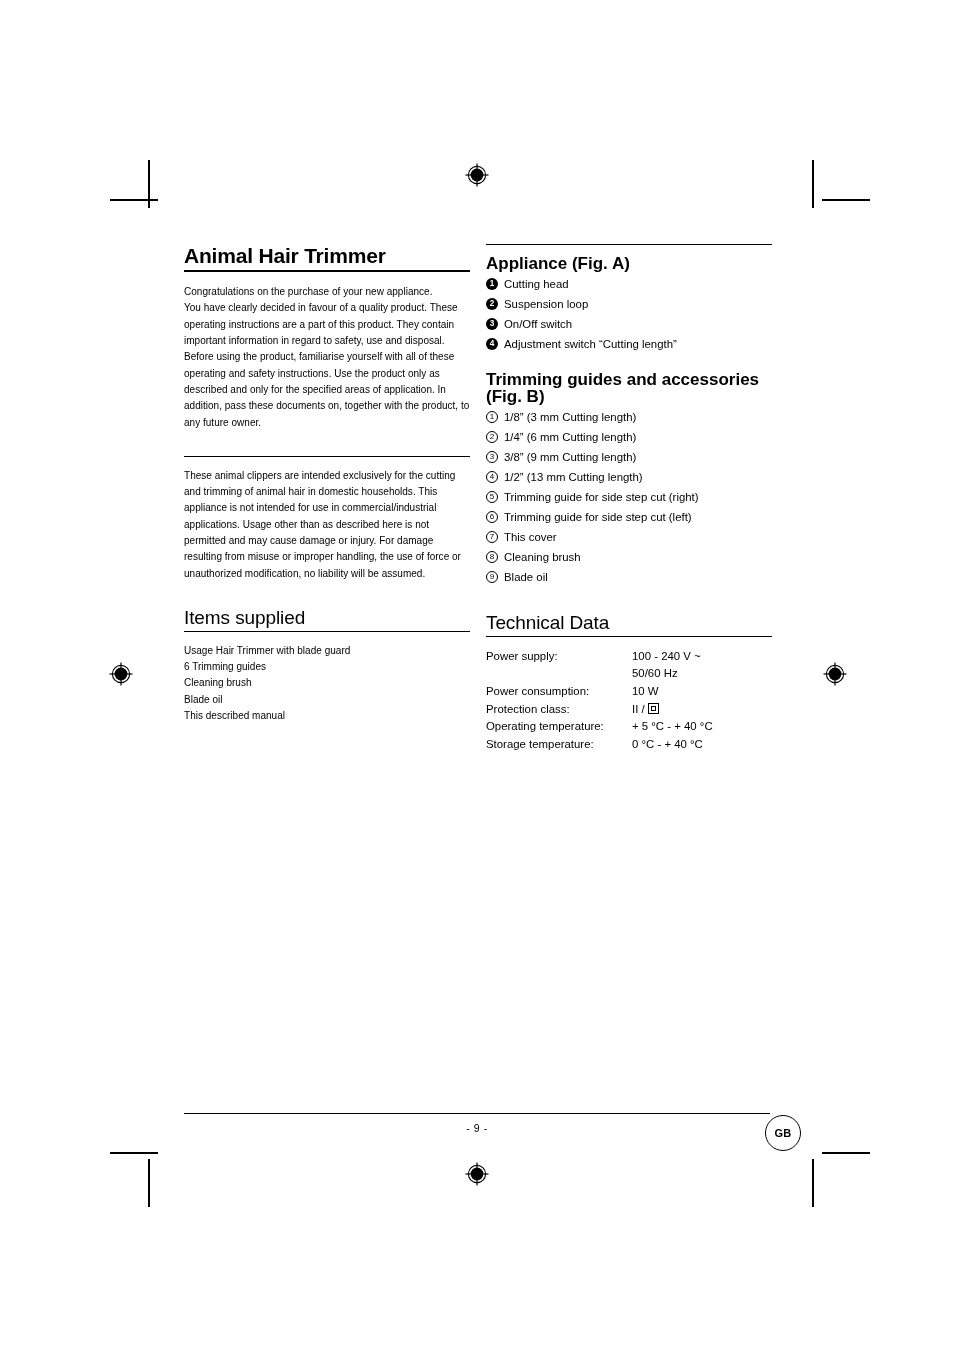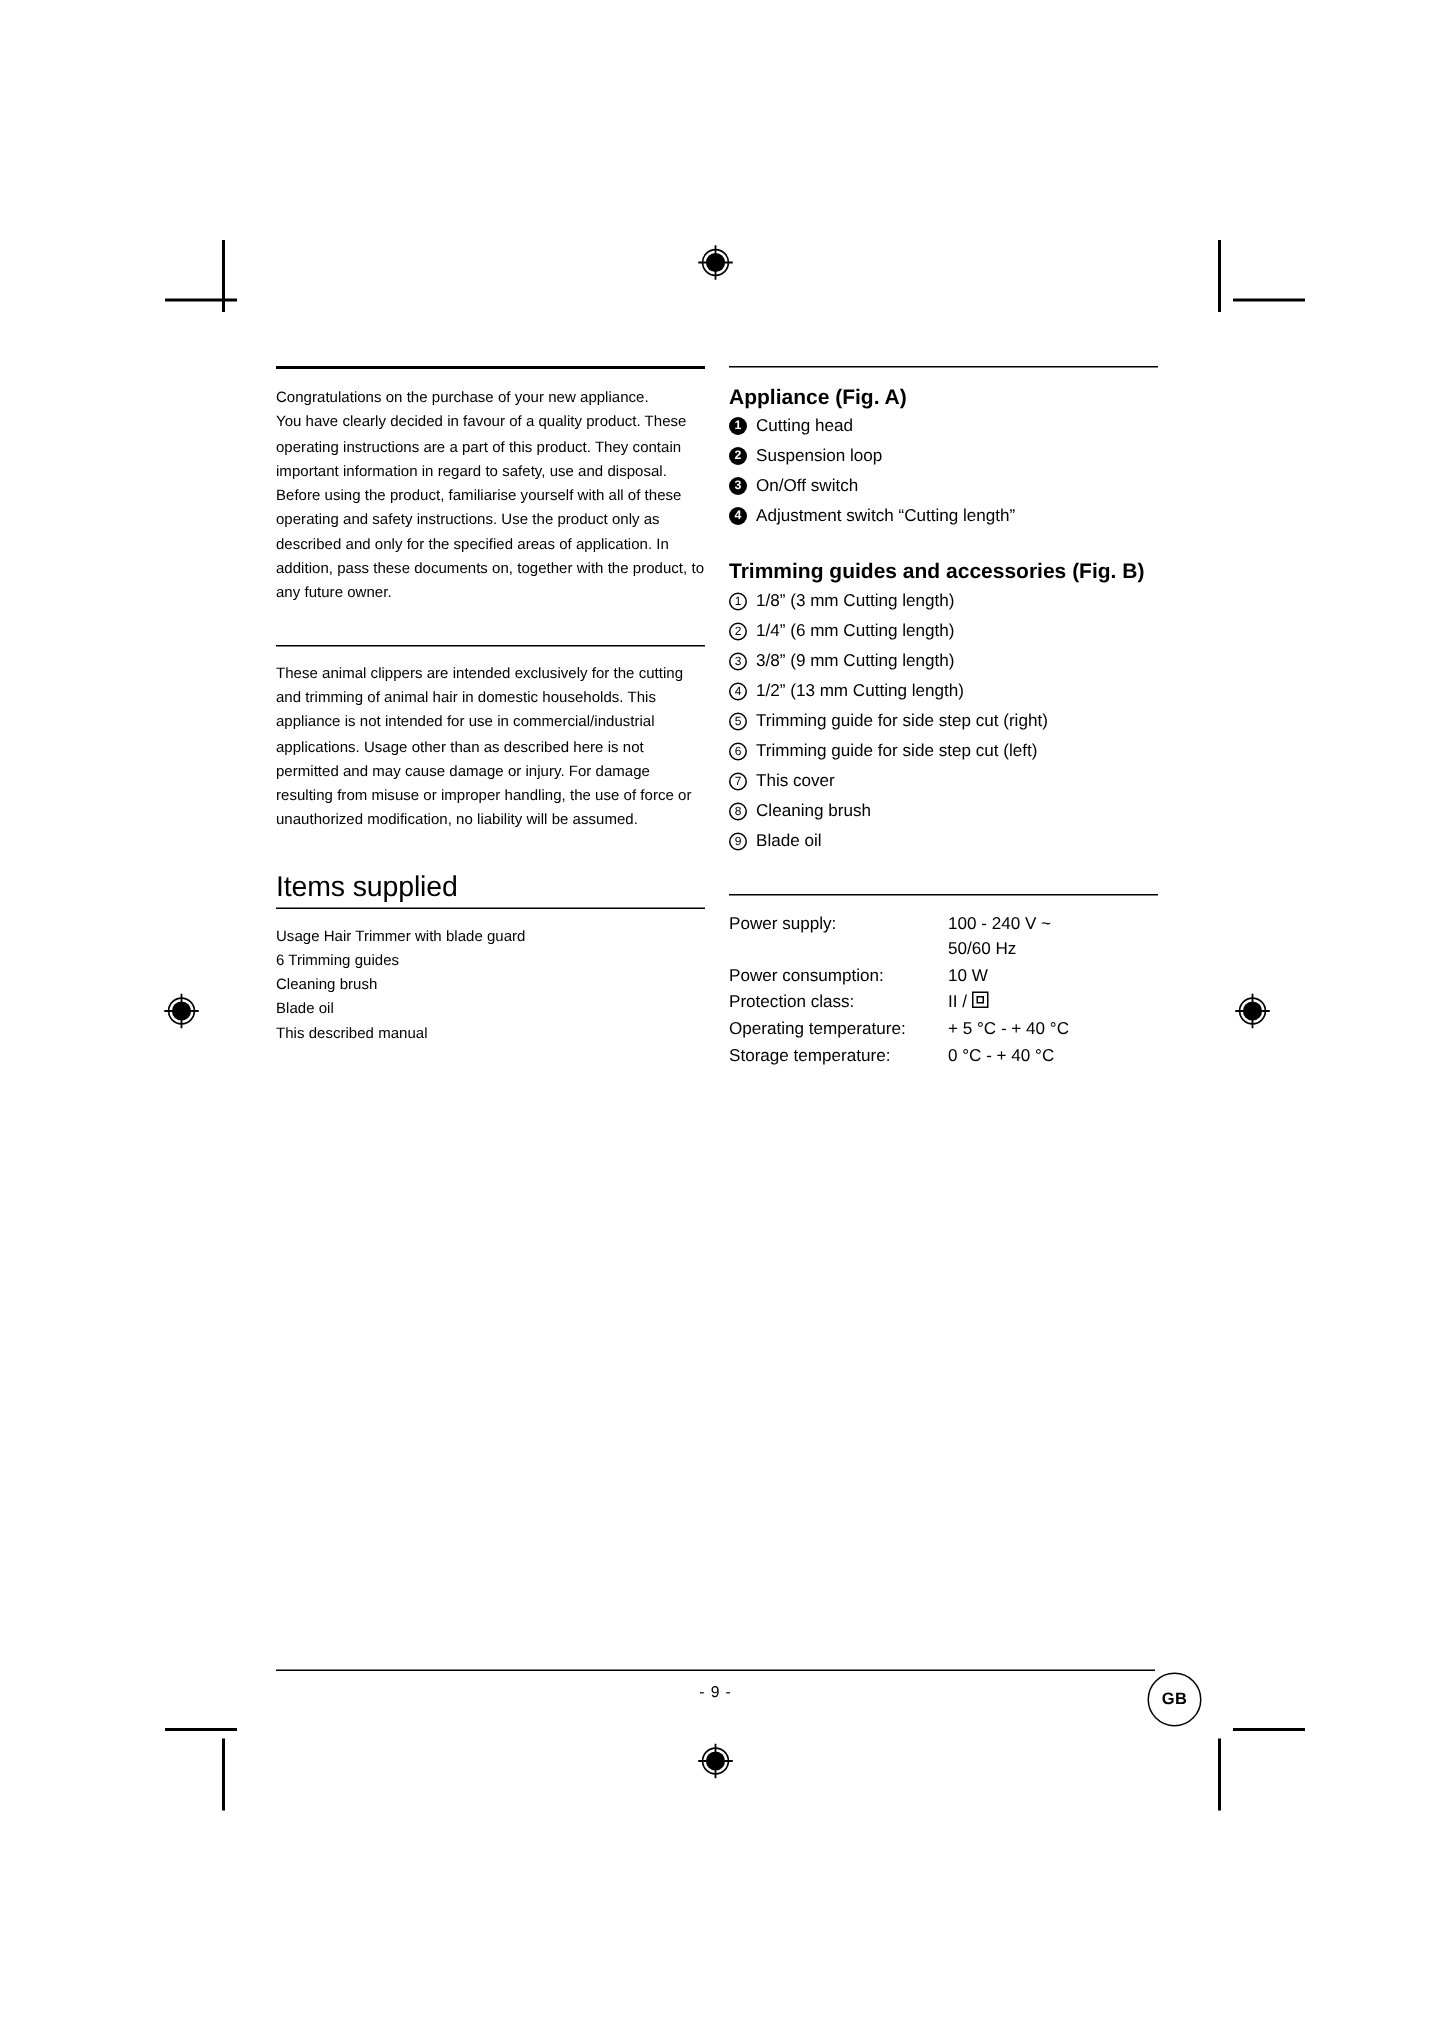"Animal Hair Trimmer" h1.doc-title { html: none -> <h1>Animal Hair Trimmer</h1> }
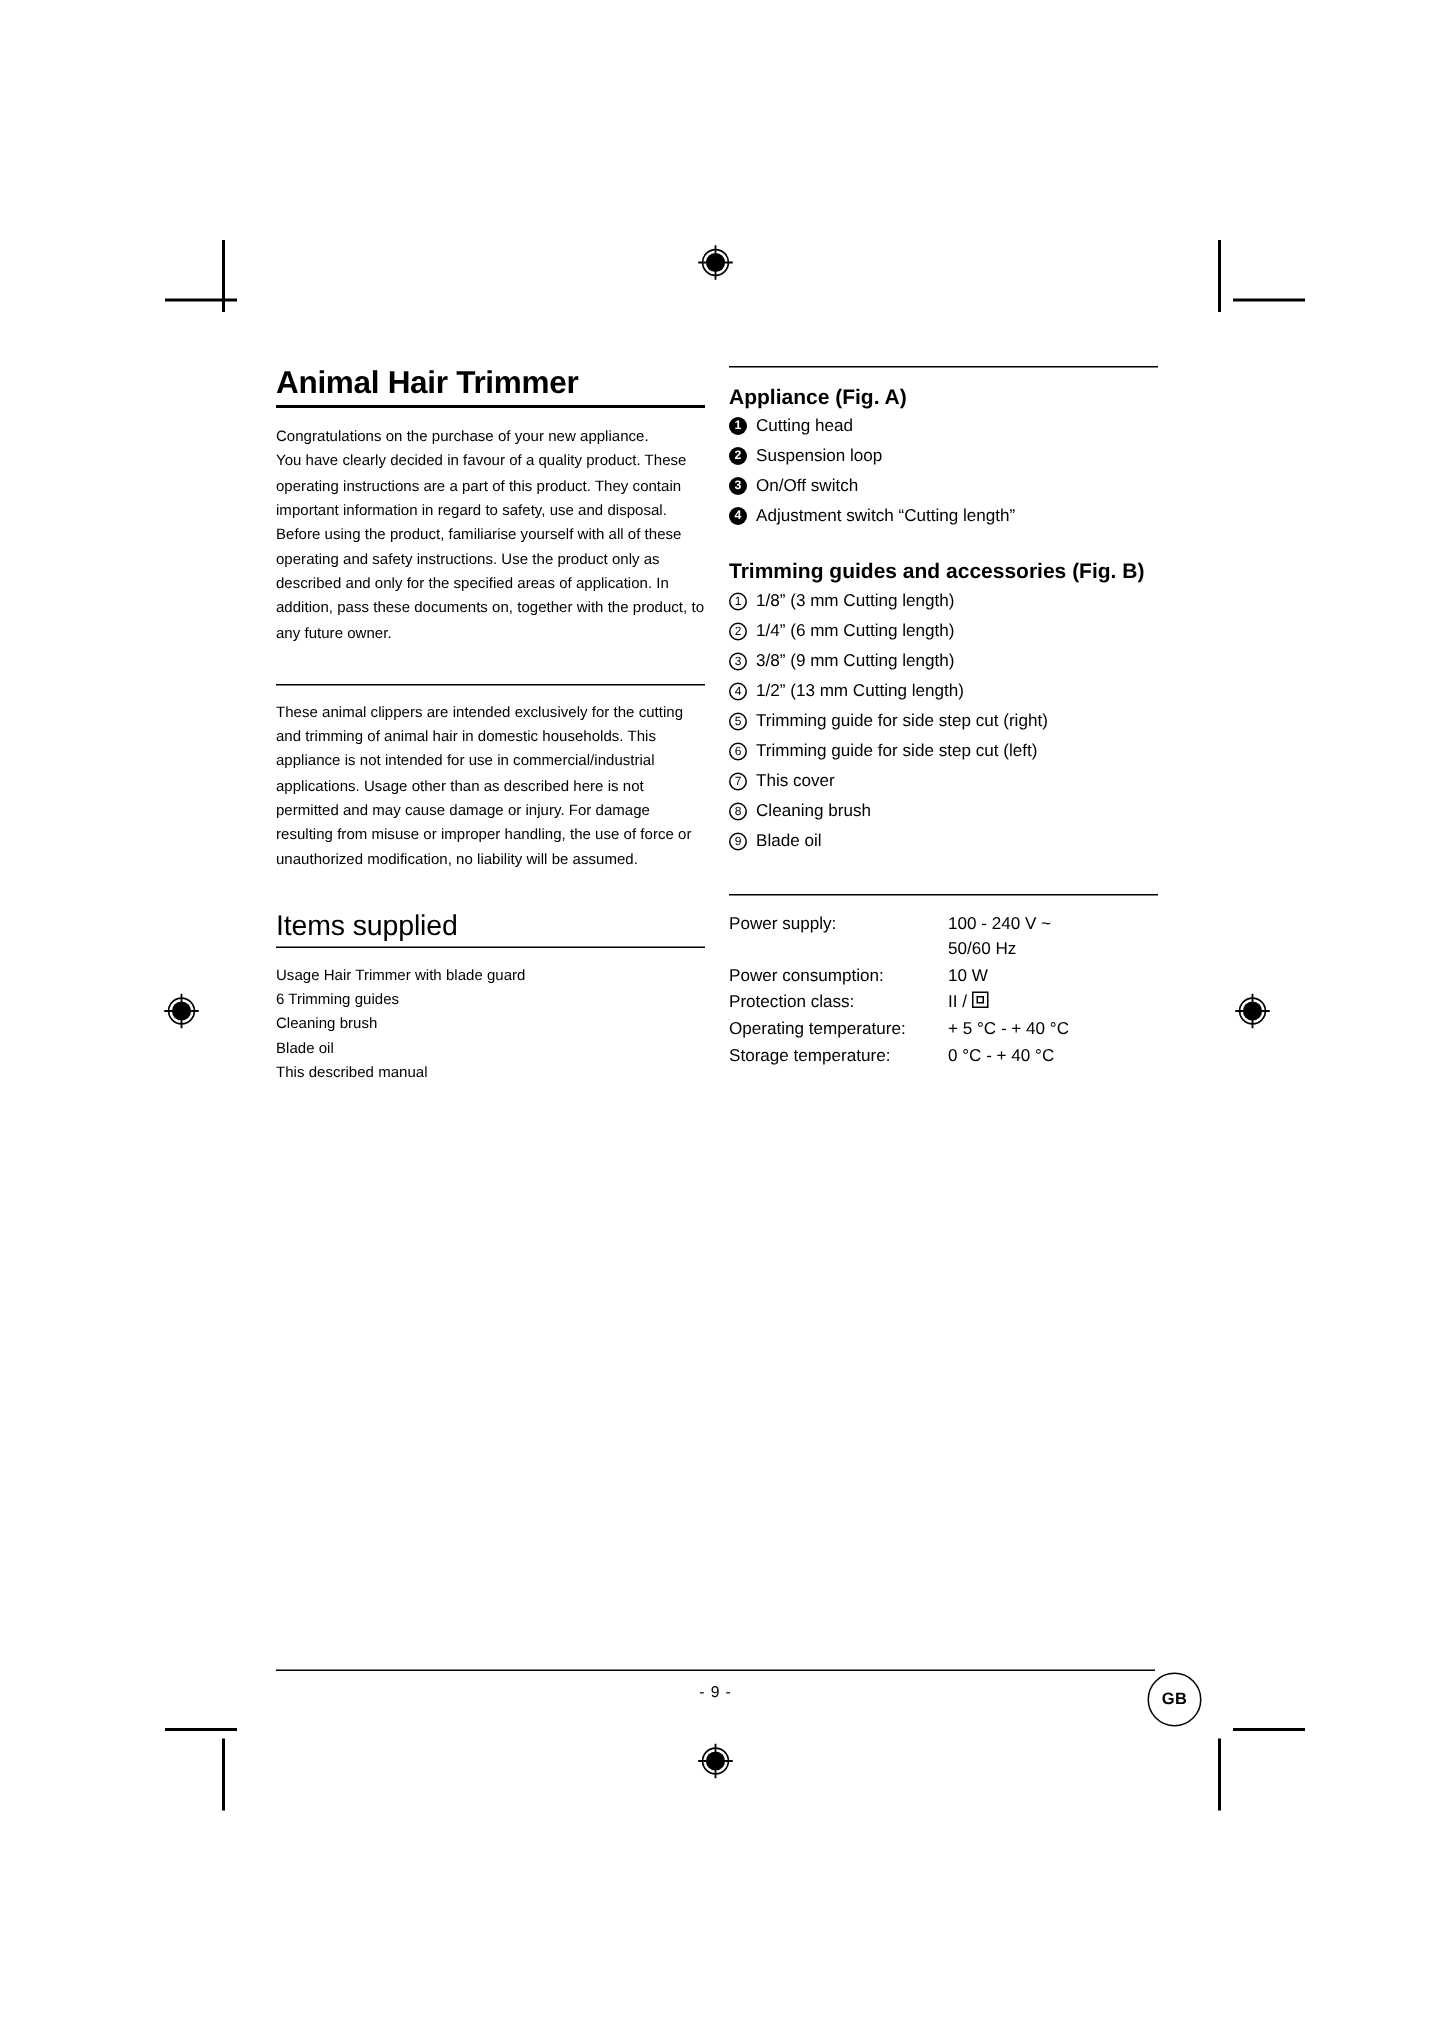"Appliance (Fig. A)" .sub-head { font-size: 14px -> 17px }
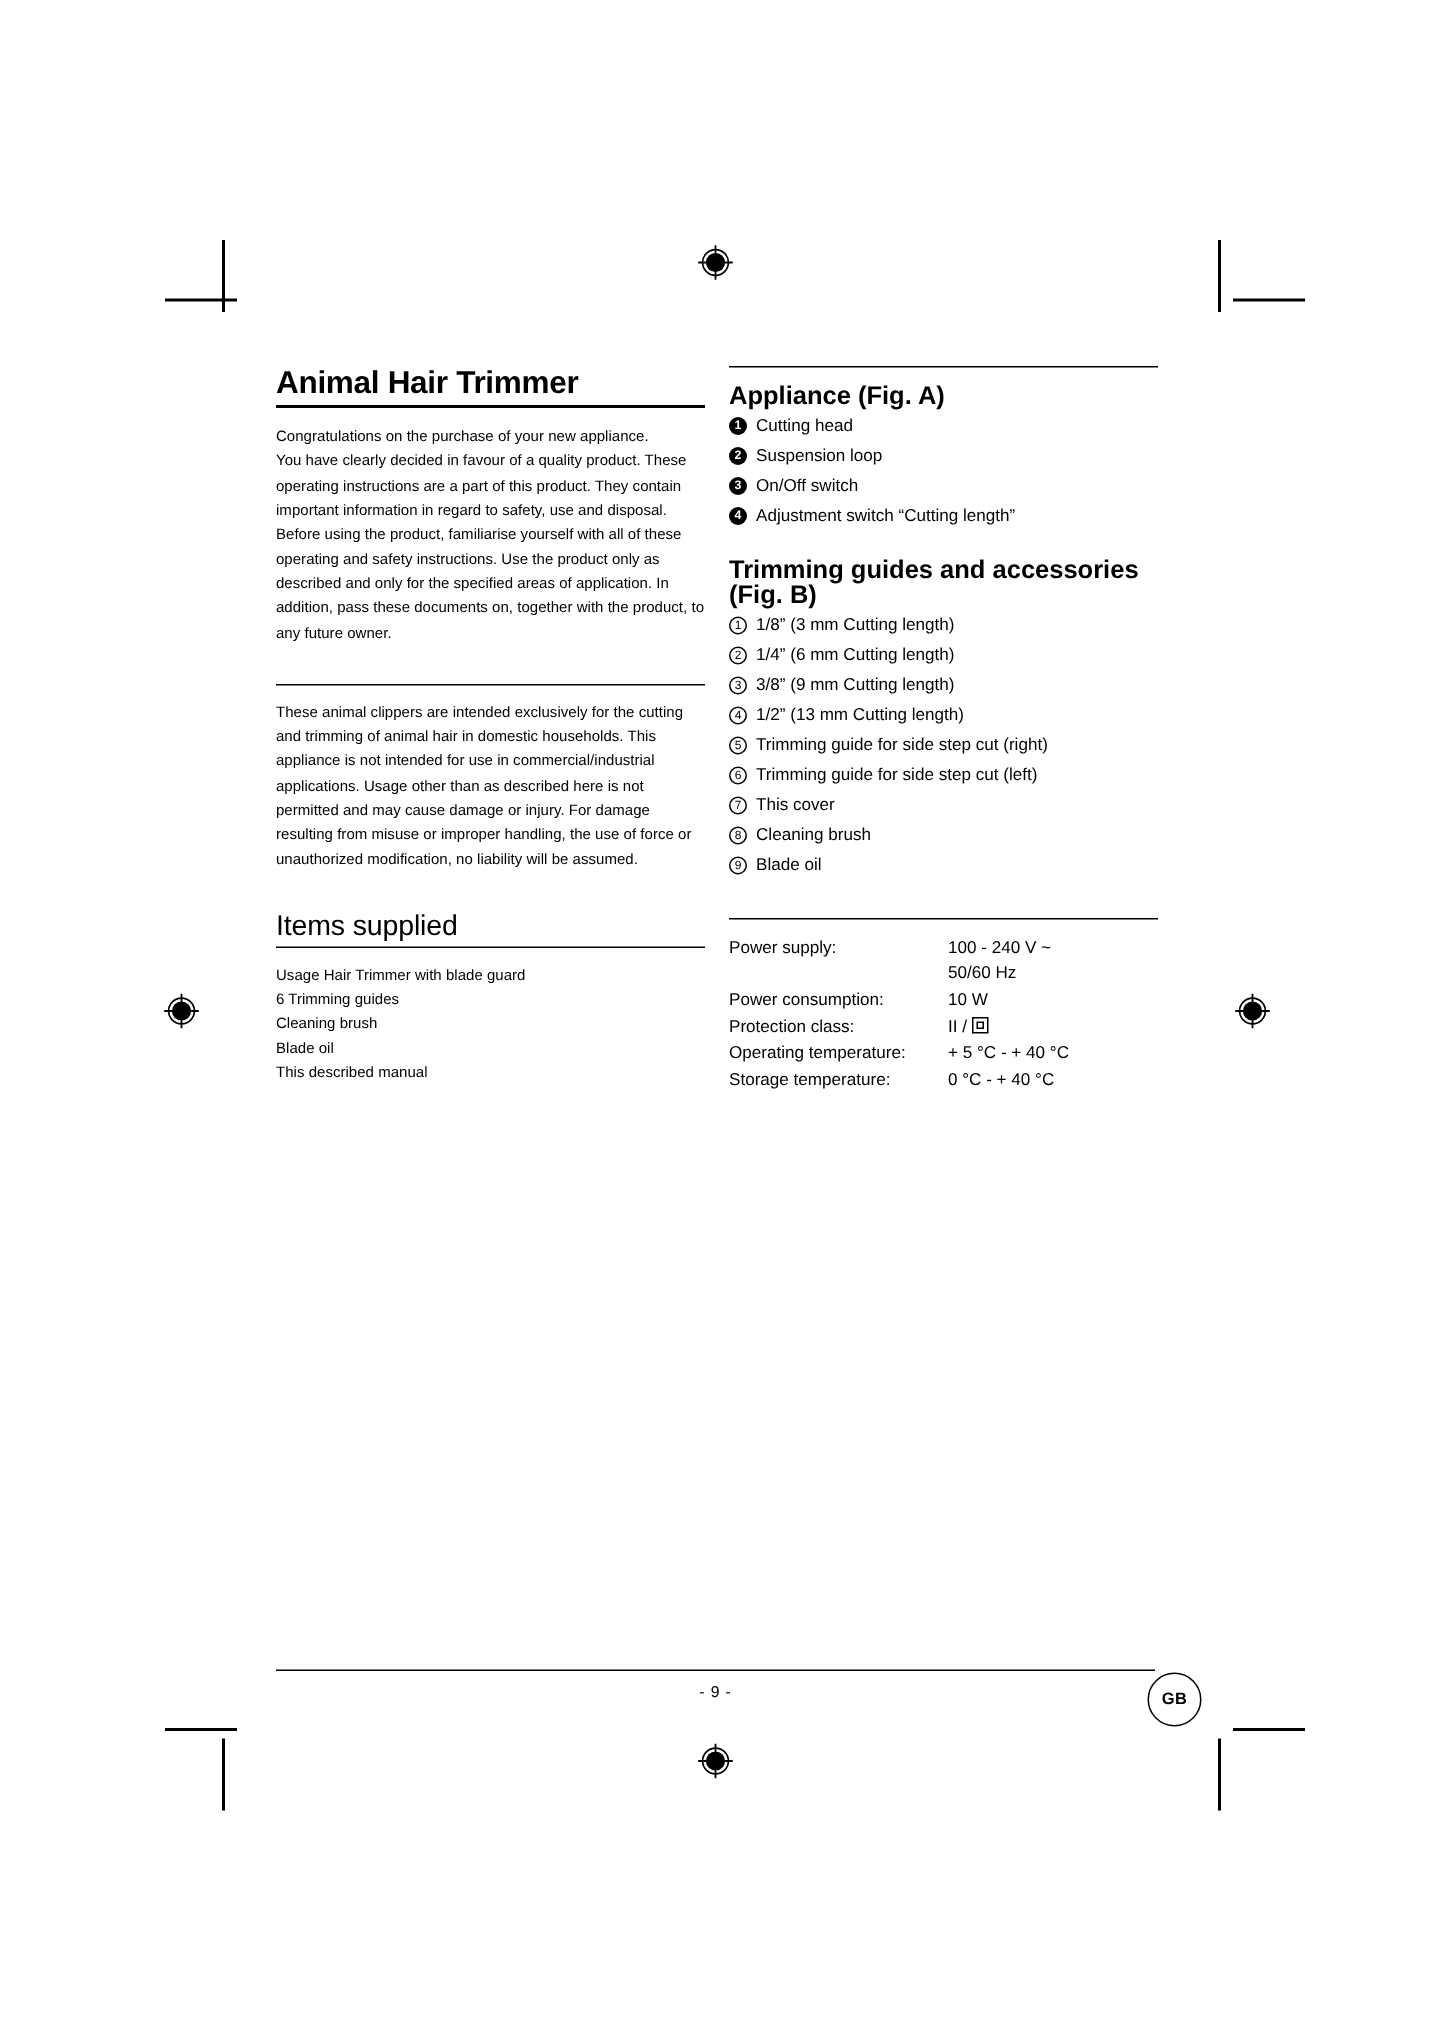"Technical Data" h2.section-title { html: none -> <h2>Technical Data</h2> }
